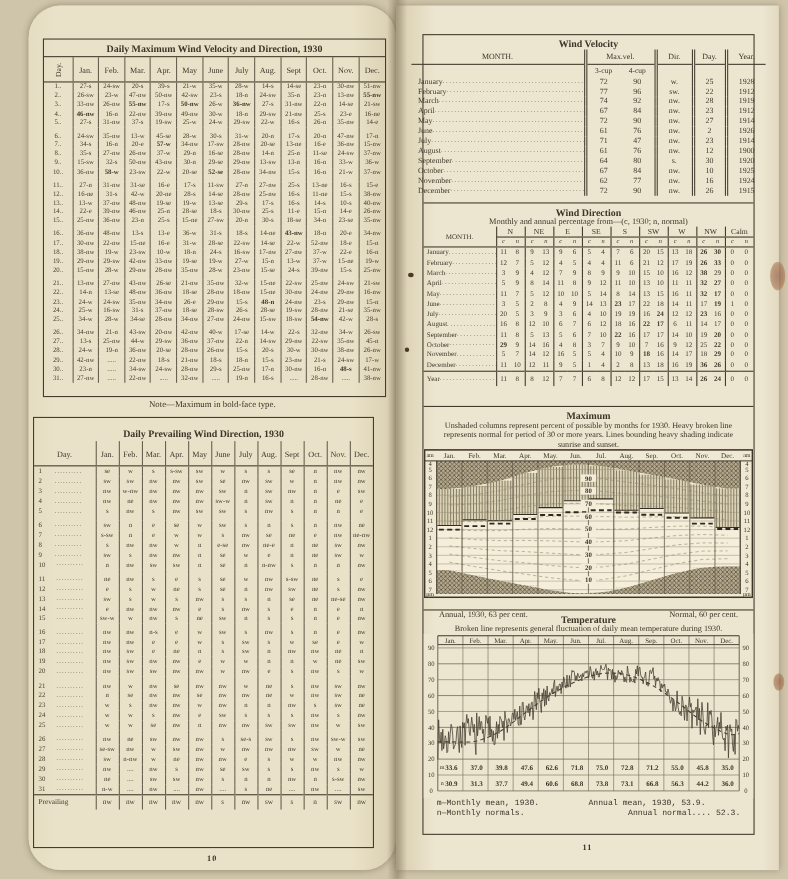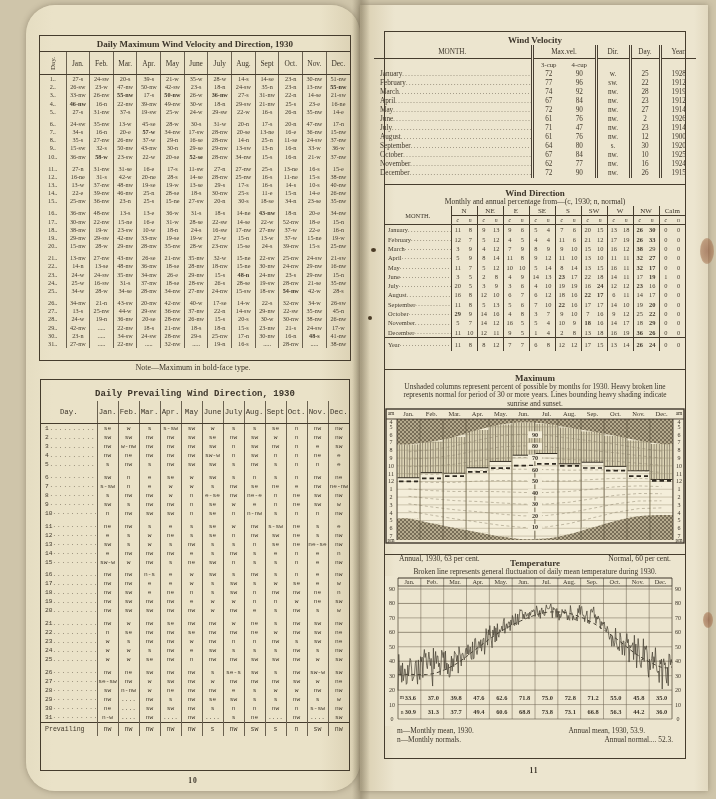"Daily Prevailing Wind Direction, 1930" div.box { font-family: Liberation Mono, monospace -> none; left: 14px -> 4px }
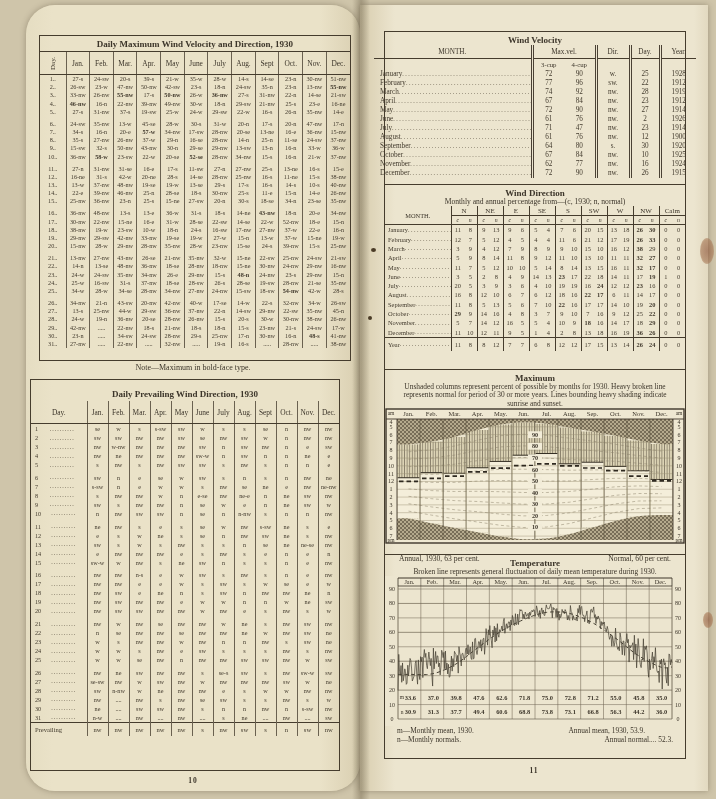"m—Monthly mean, 1930." .leg-row { font-family: none -> Liberation Mono, monospace }
